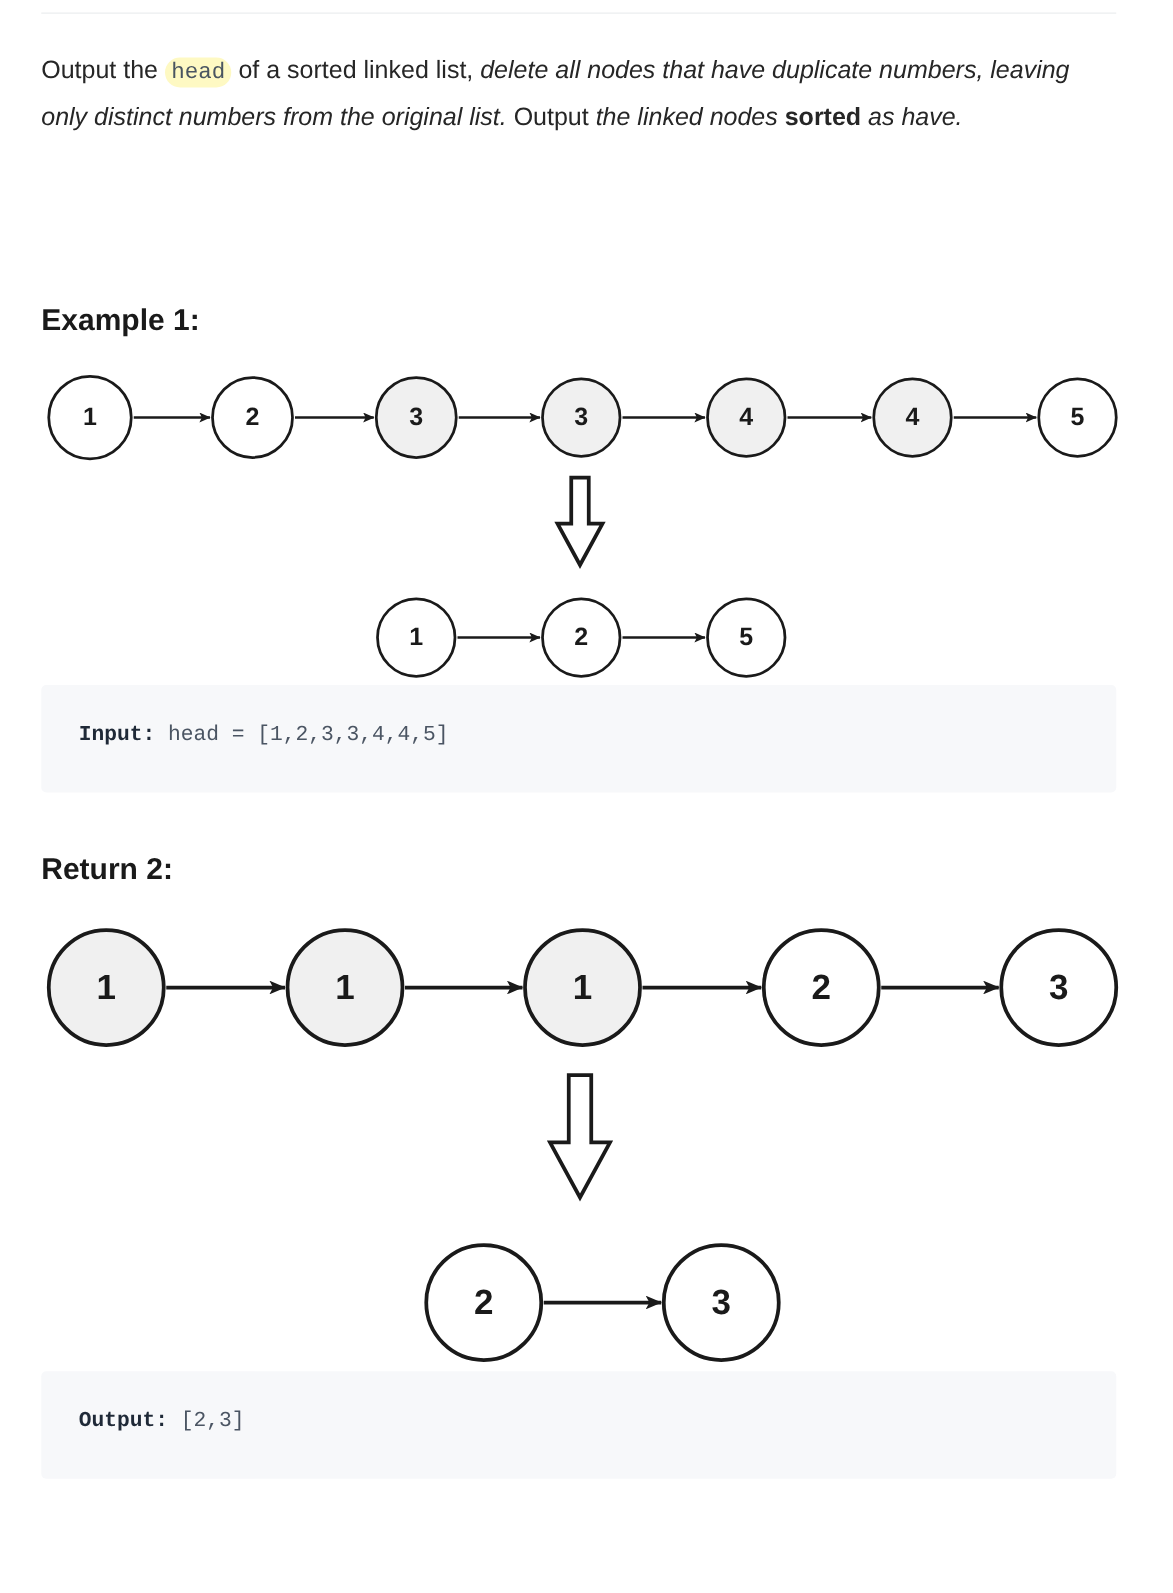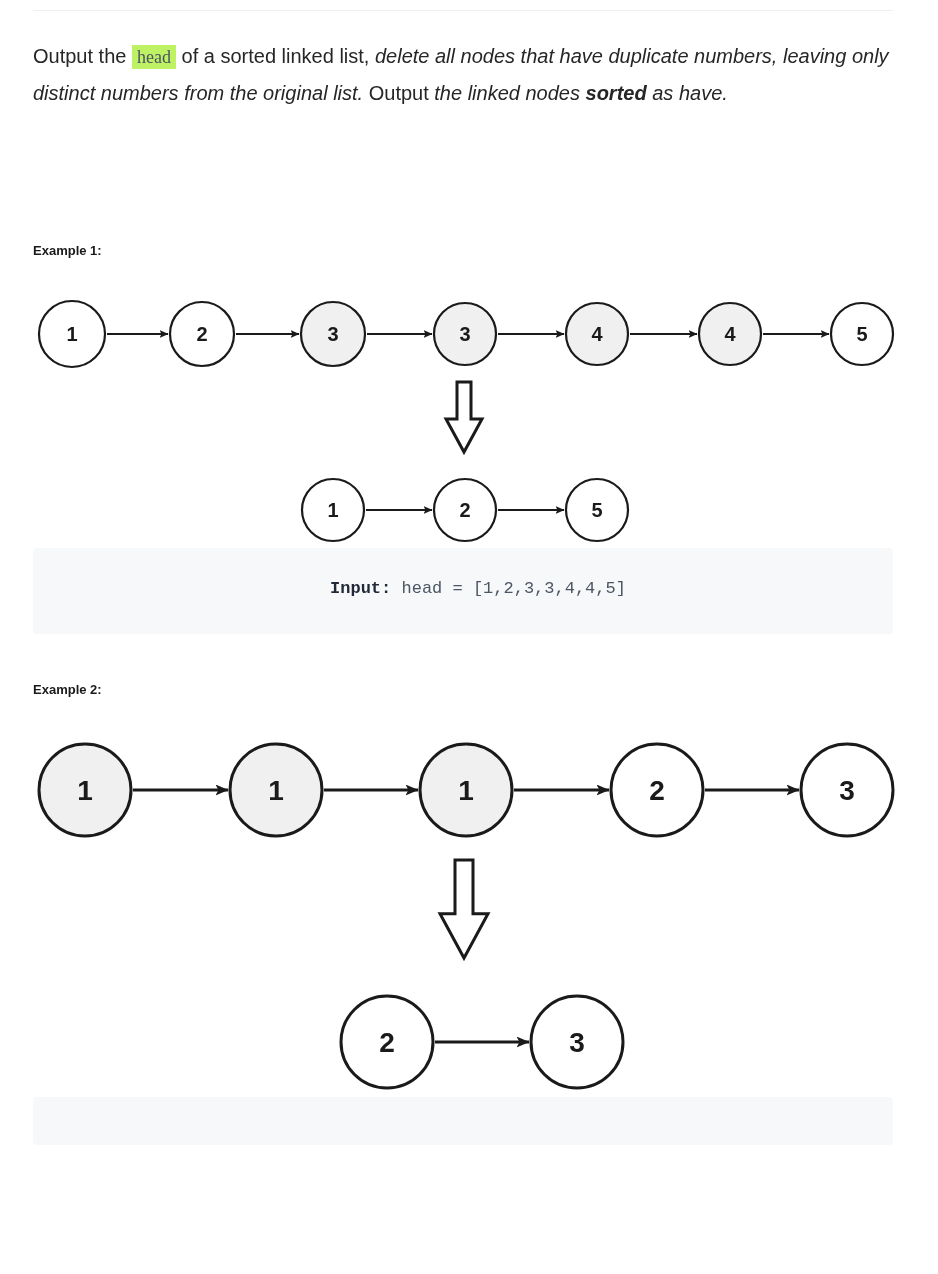"head" .code-chip { background: #bef264 -> #fef9c3; border-radius: 0 -> 12px; font-family: Liberation Serif, serif -> Liberation Mono, monospace }
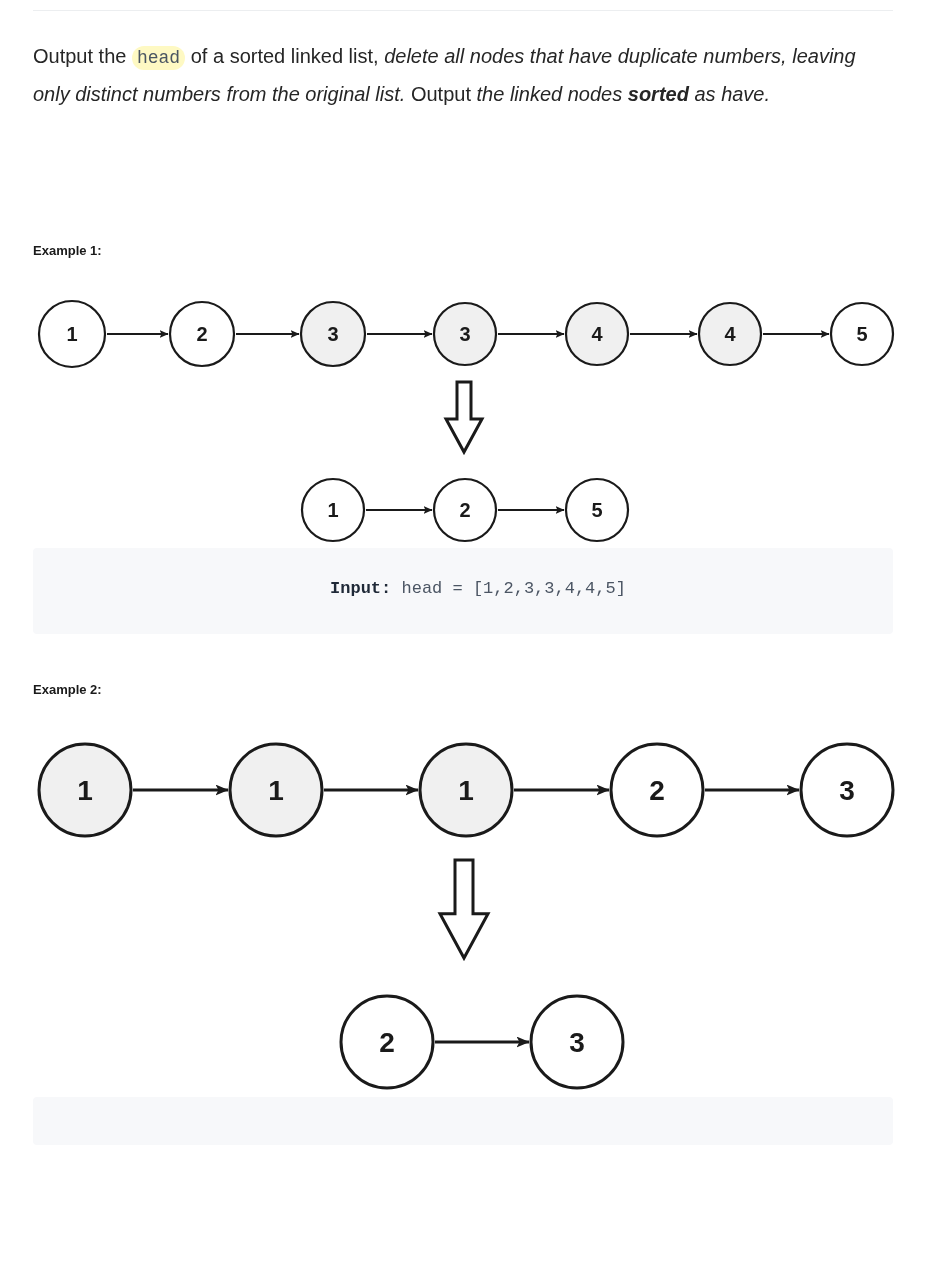"sorted" .desc .bolditalic { font-style: italic -> none }
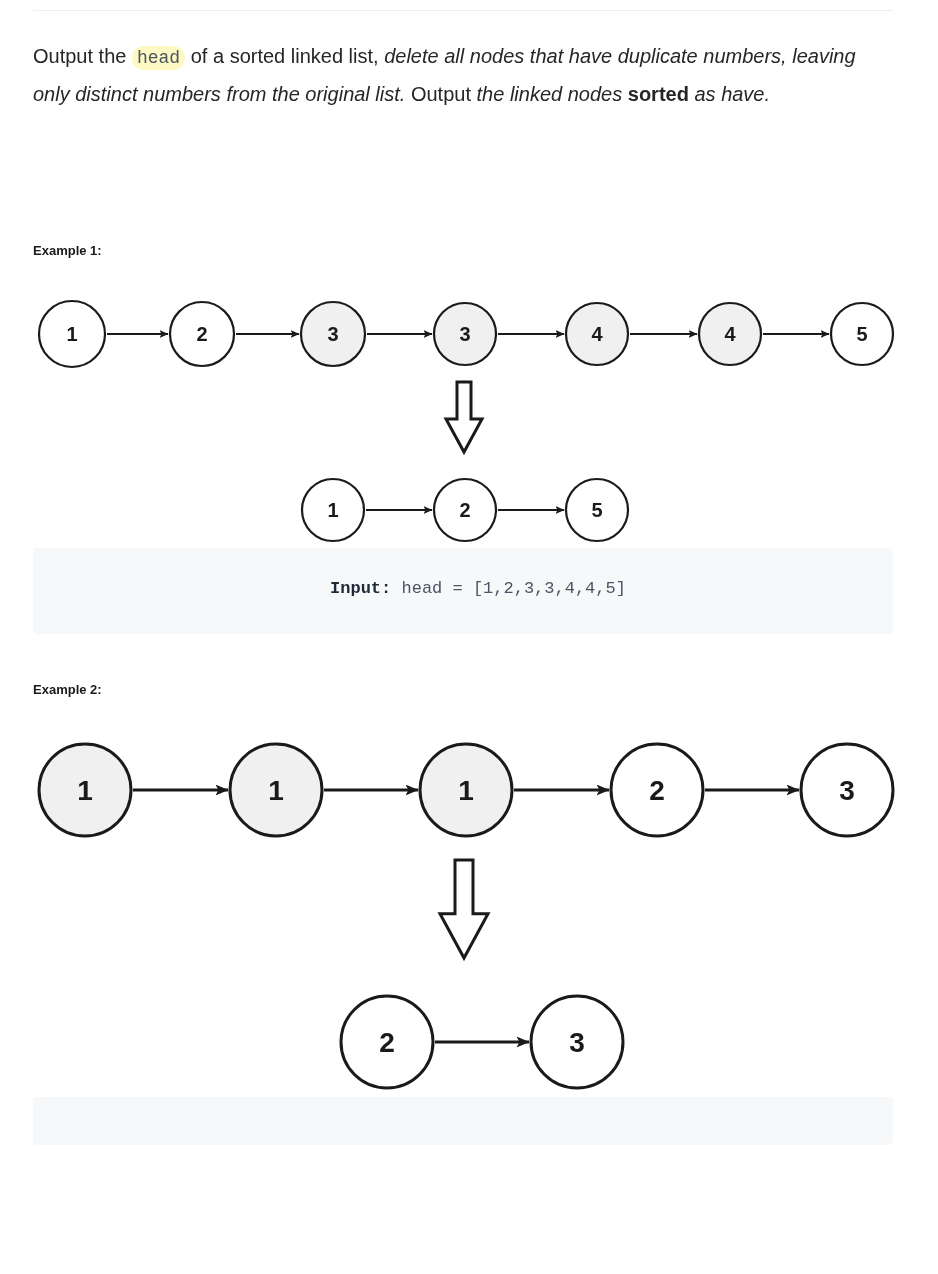"Example 1:" .example-heading { font-size: 13px -> 24px }
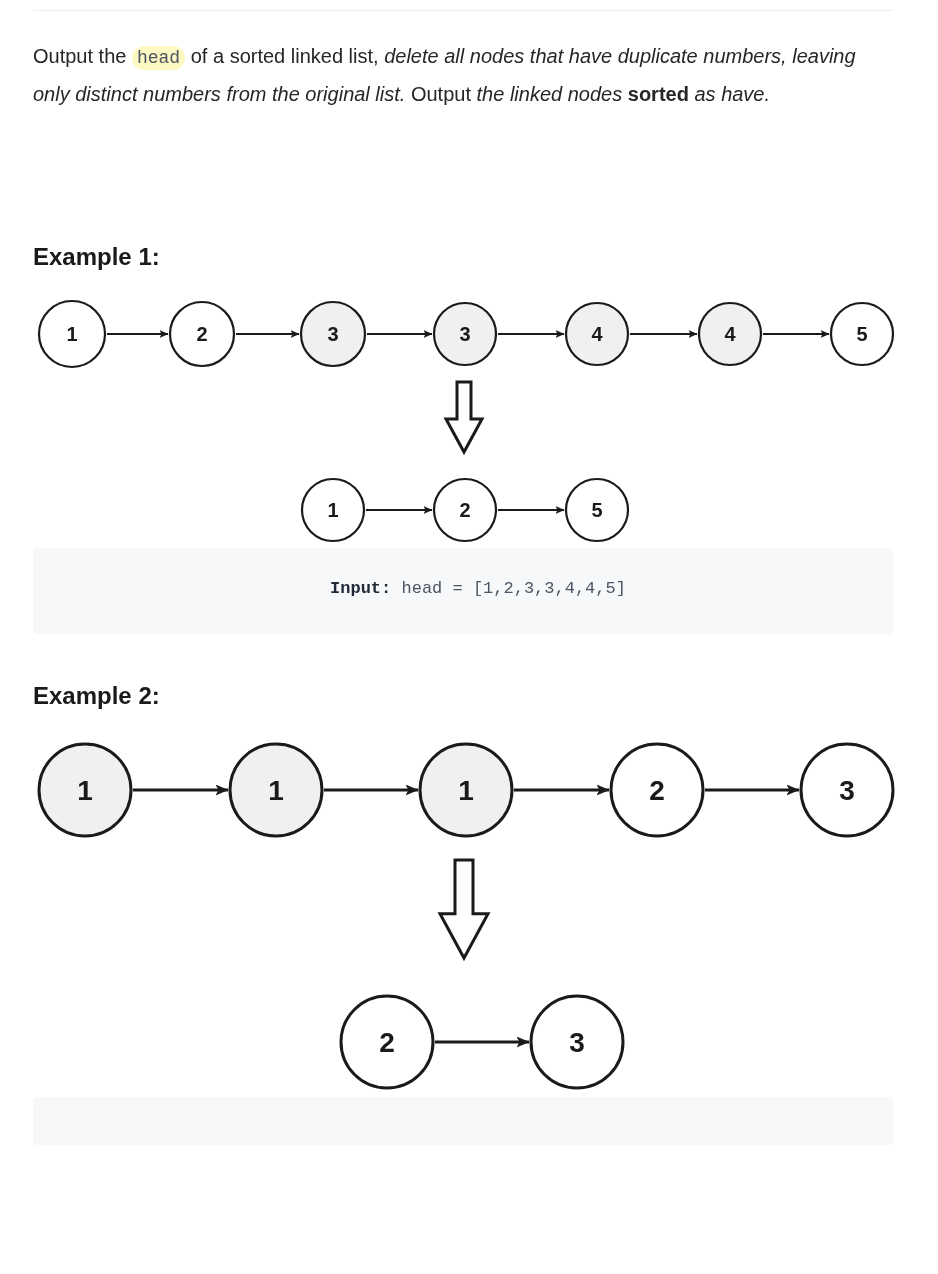"Input: head = [1,2,3,3,4,4,5]" .cb-line { text-align: center -> none }
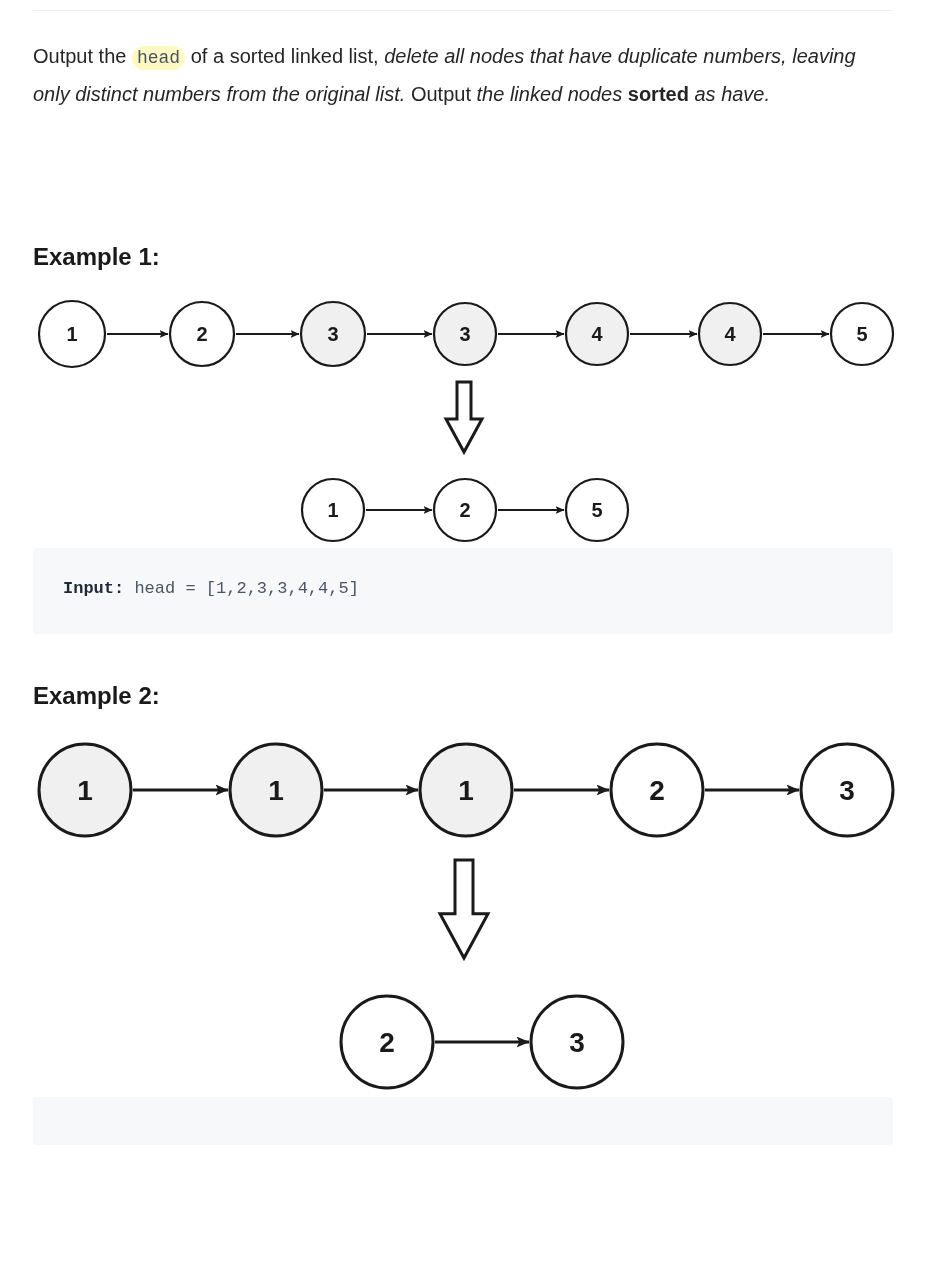"Example 2:" div.example-heading { text: Example -> Return }
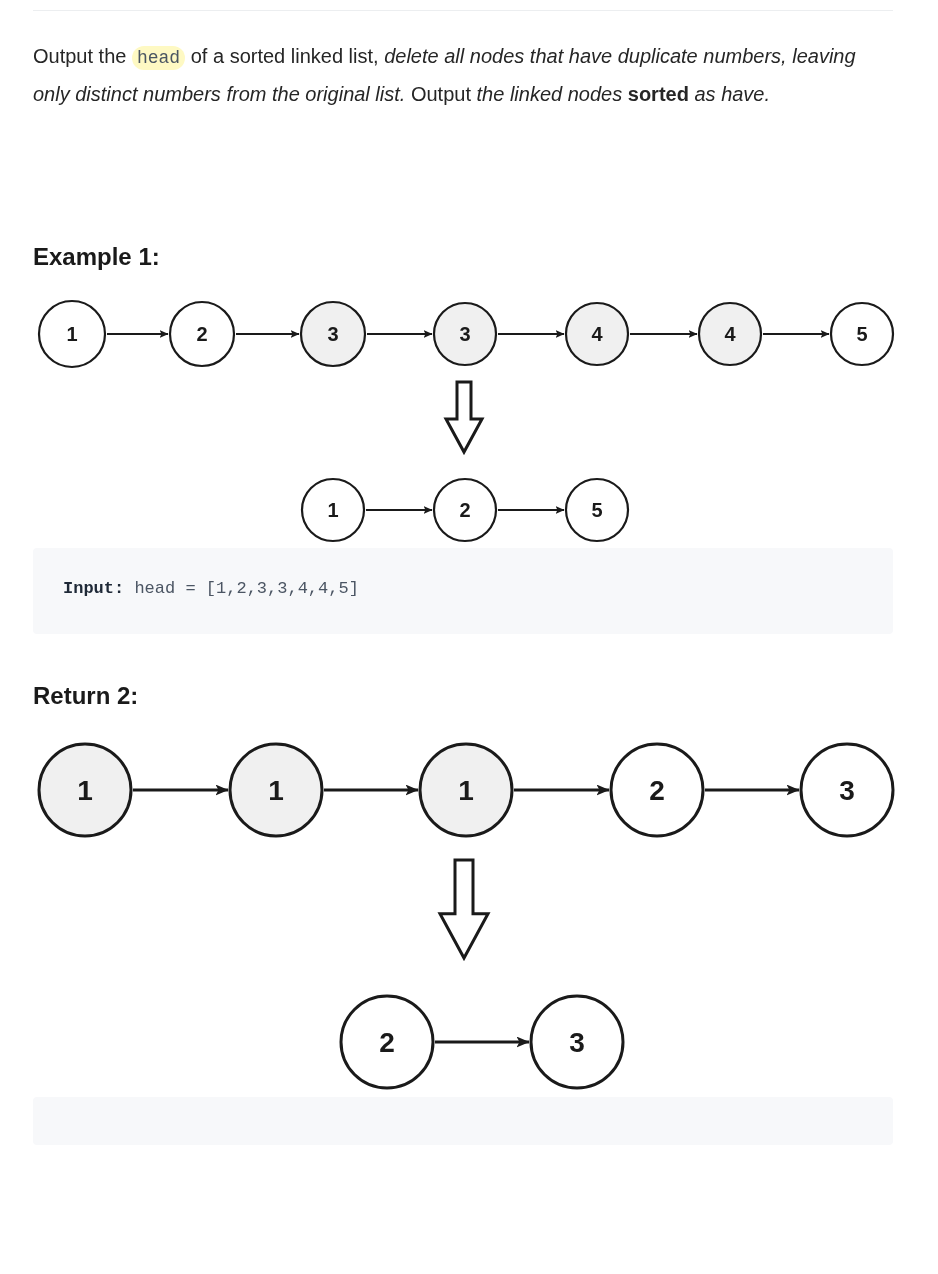"Output: [2,3]" div.cb-line { html: none -> <div><span>Output:</span> <span>[2,3]</span></div> }
